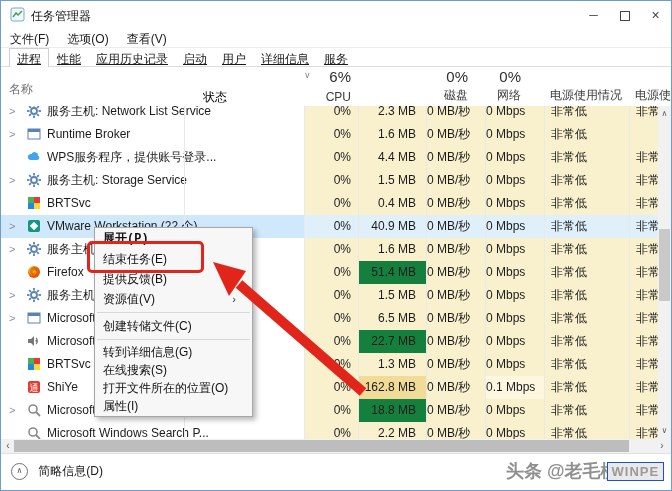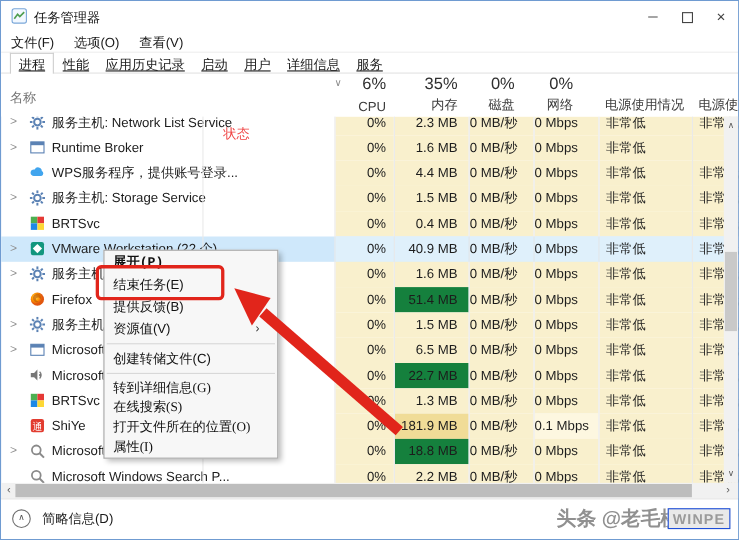"35%" div.vh { html: <div> <div>35%</div> <div>内存</div> </div> -> none }
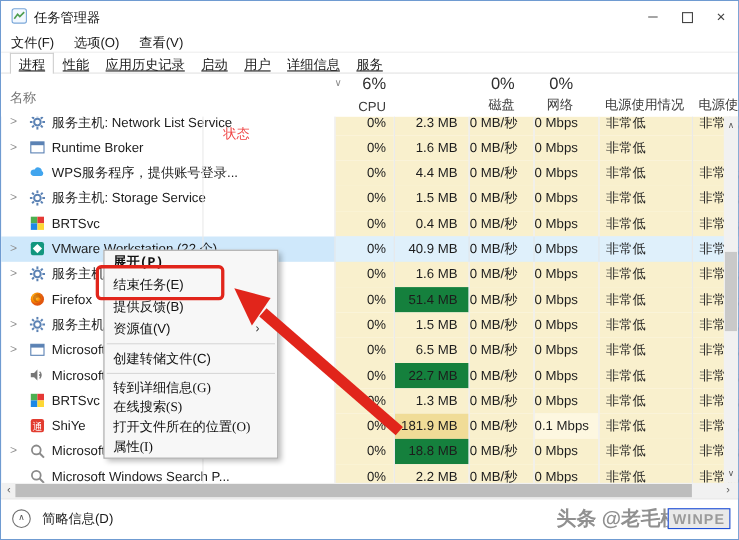"状态" .status-hdr { color: #ef4444 -> #000000; margin-top: 24px -> none }
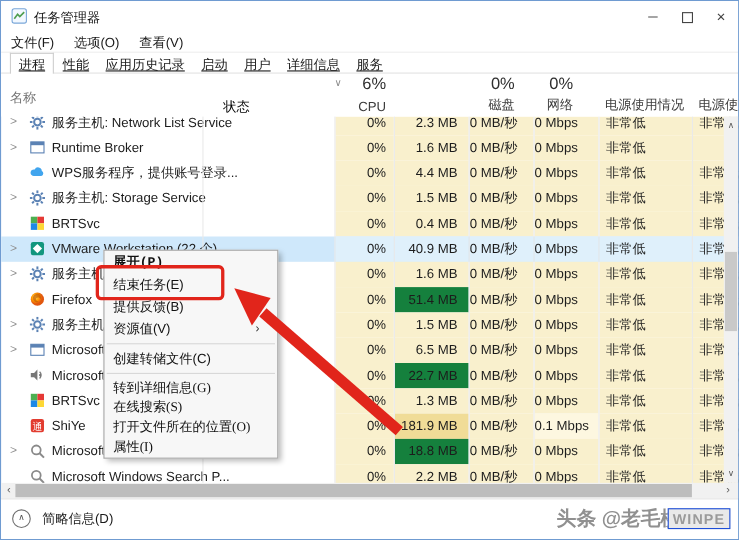"转到详细信息(G)" .ctx-item.small { font-family: Liberation Serif, serif -> none }
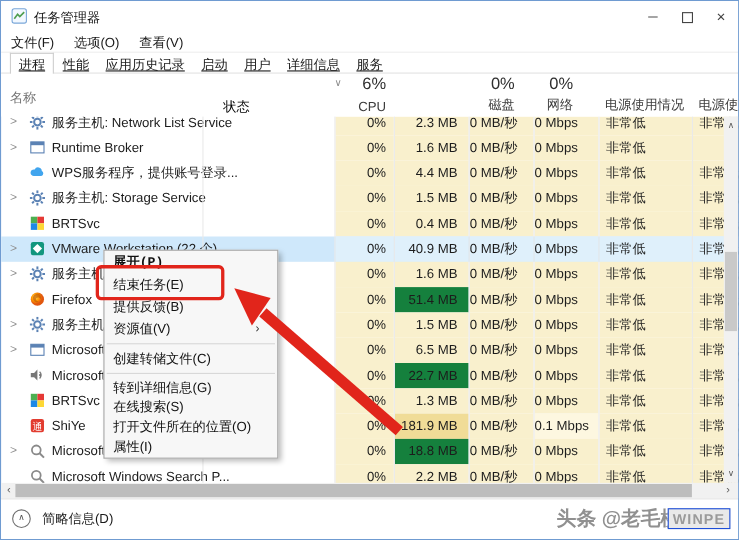"181.9 MB" div.cell { text: 181.9 -> 162.8 }
